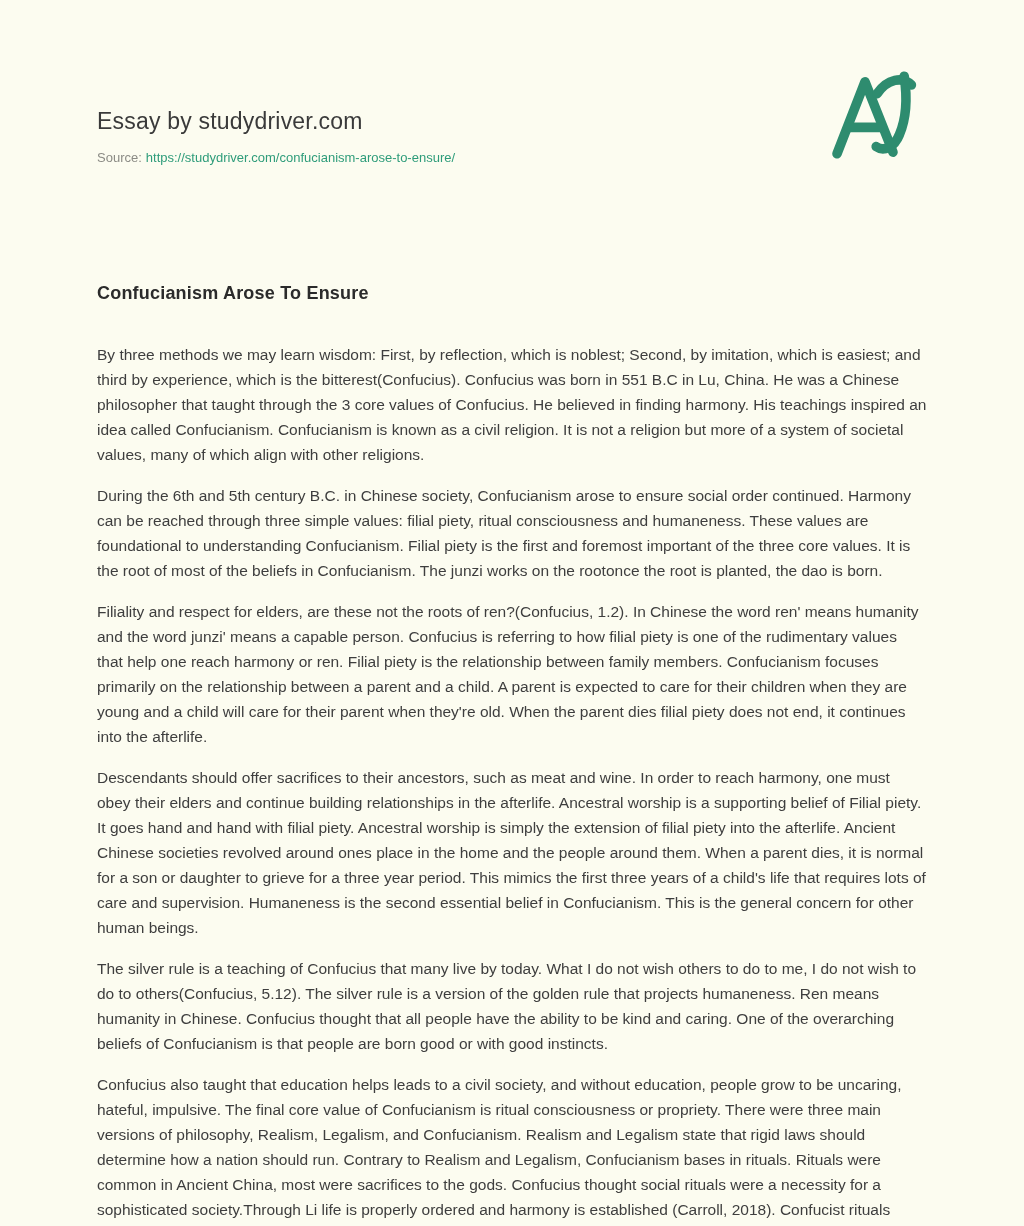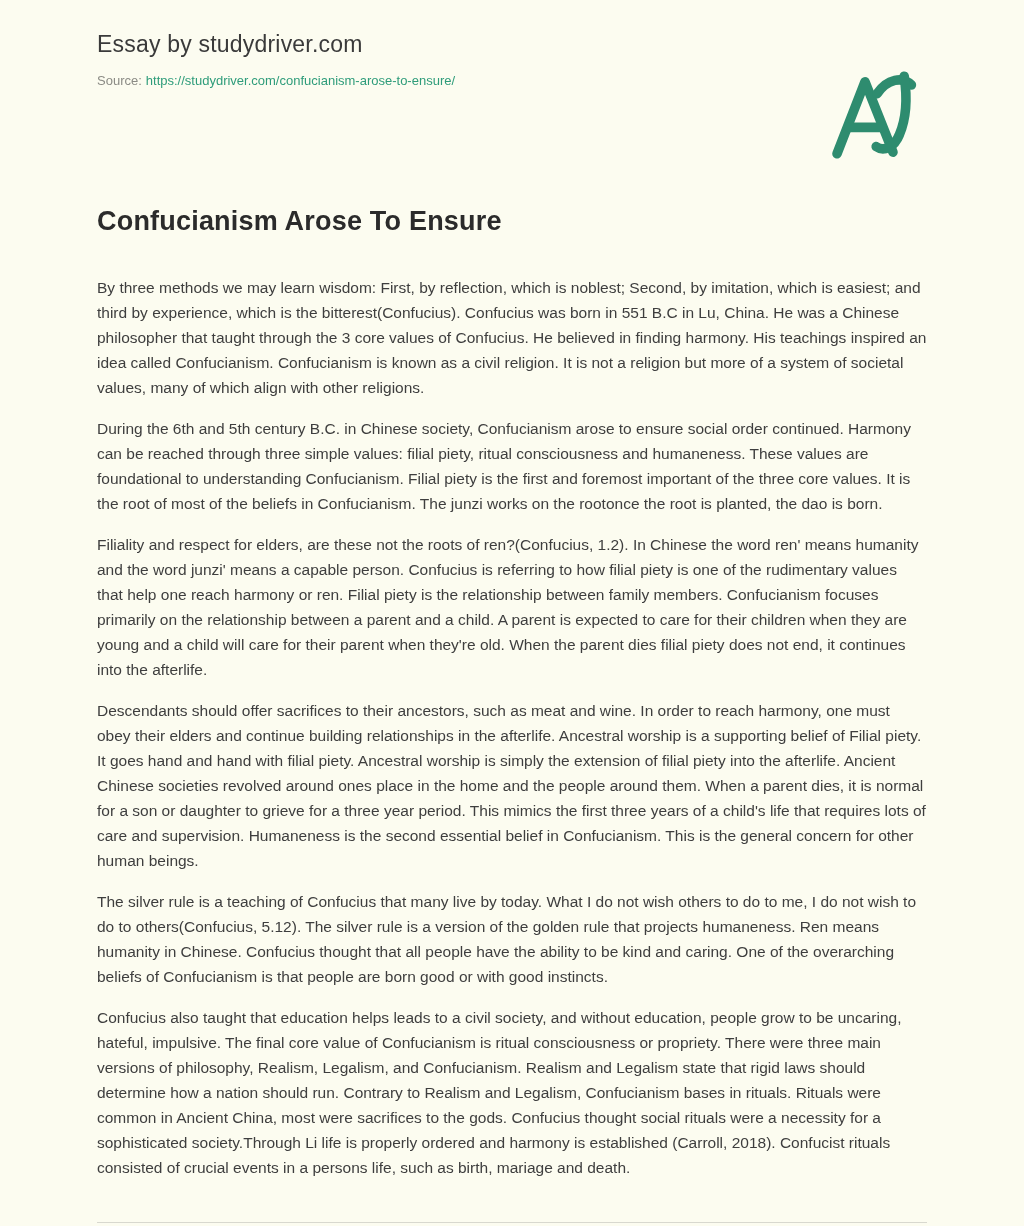"Essay by studydriver.com" .header { padding-top: 31px -> 108px }
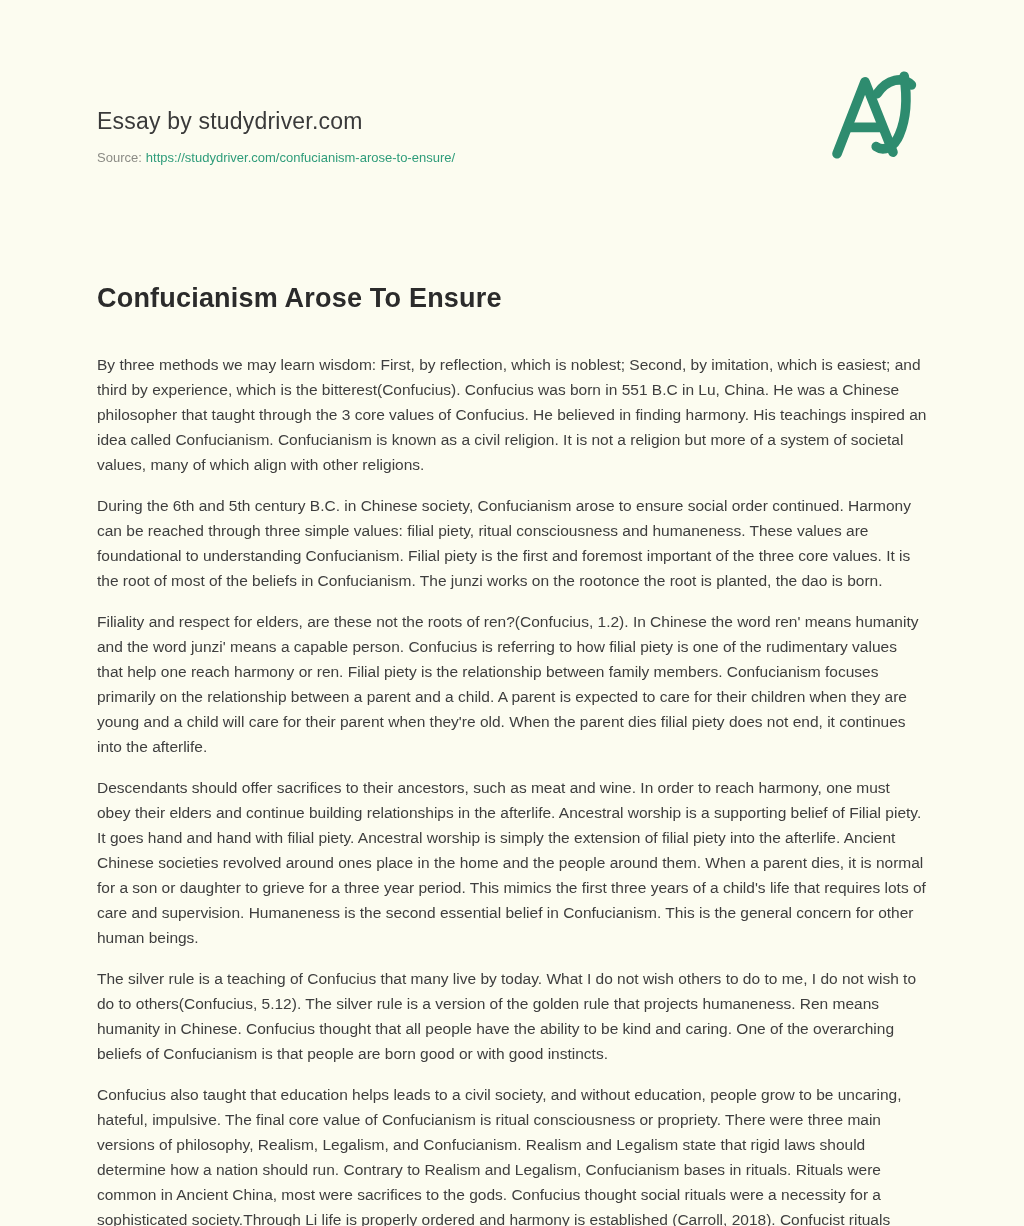"Confucianism Arose To Ensure" .essay-title { font-size: 27px -> 18px }
